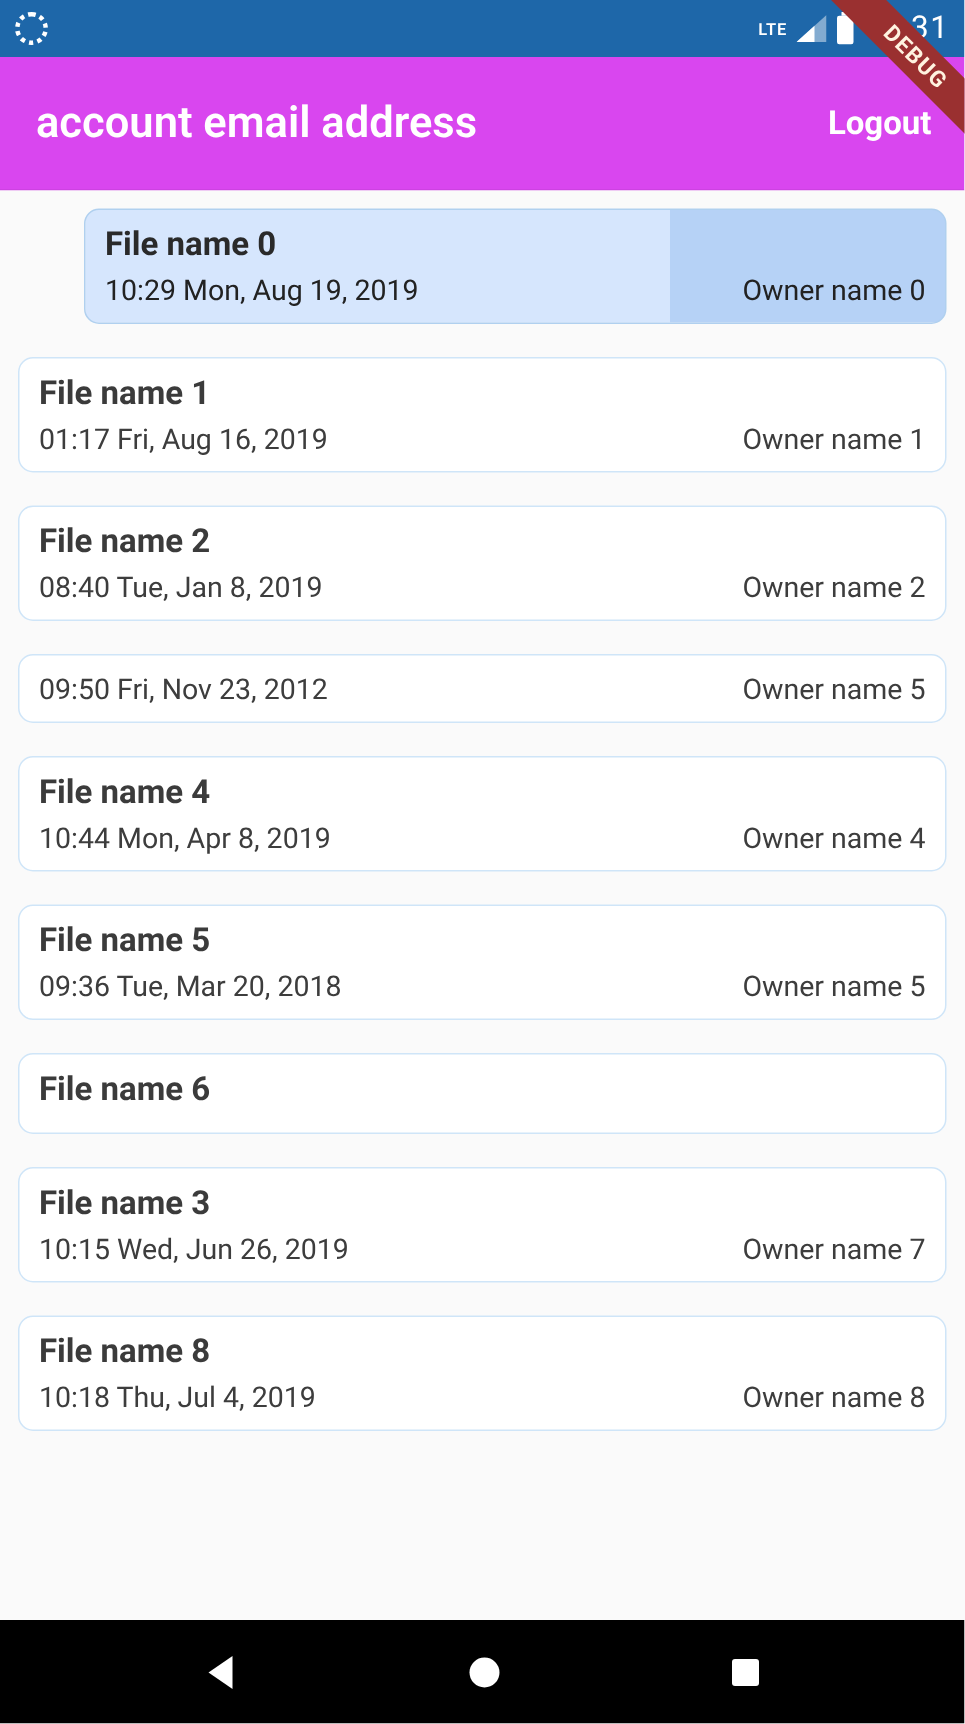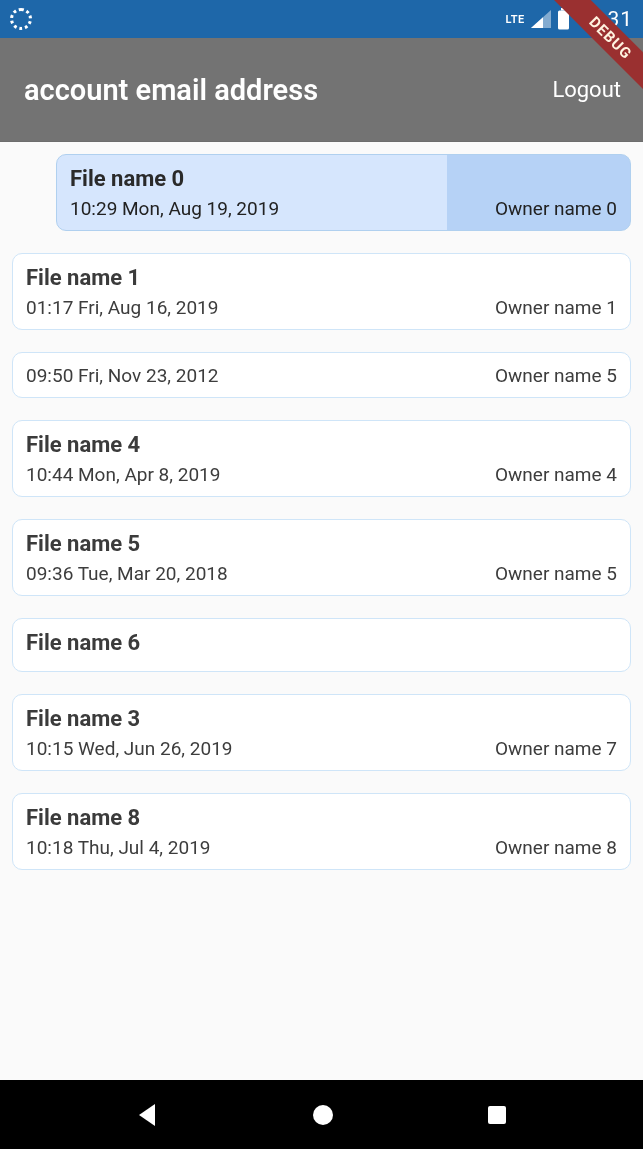"account email address" .app-bar { background: #737373 -> #d946ef; height: 104px -> 89px }
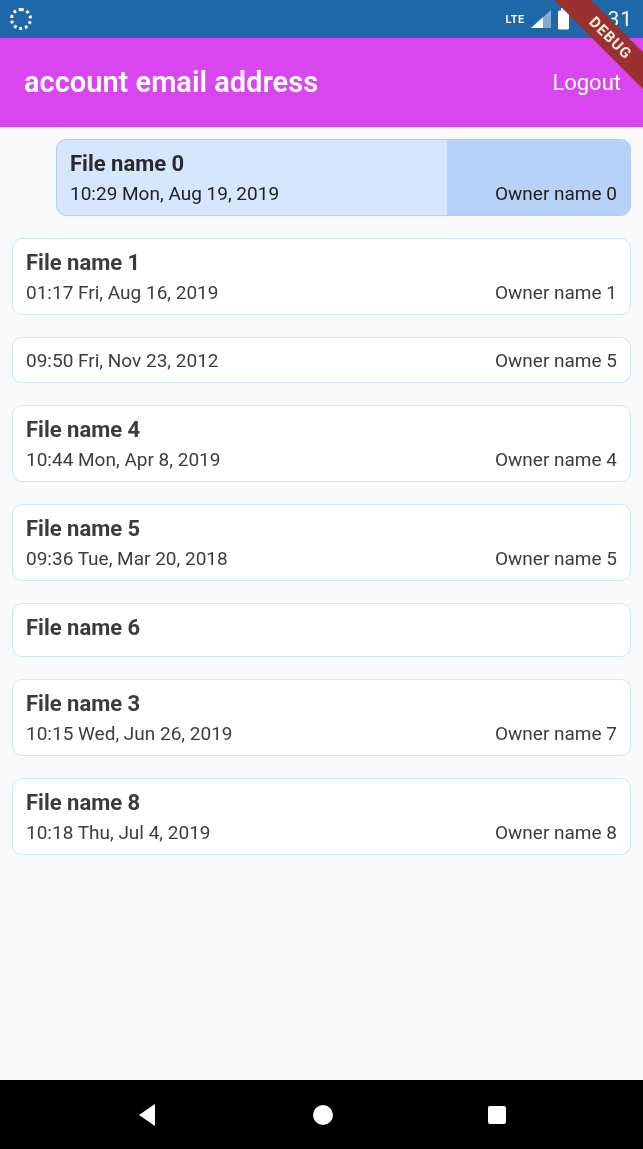"Logout" .logout { font-weight: 400 -> 700 }
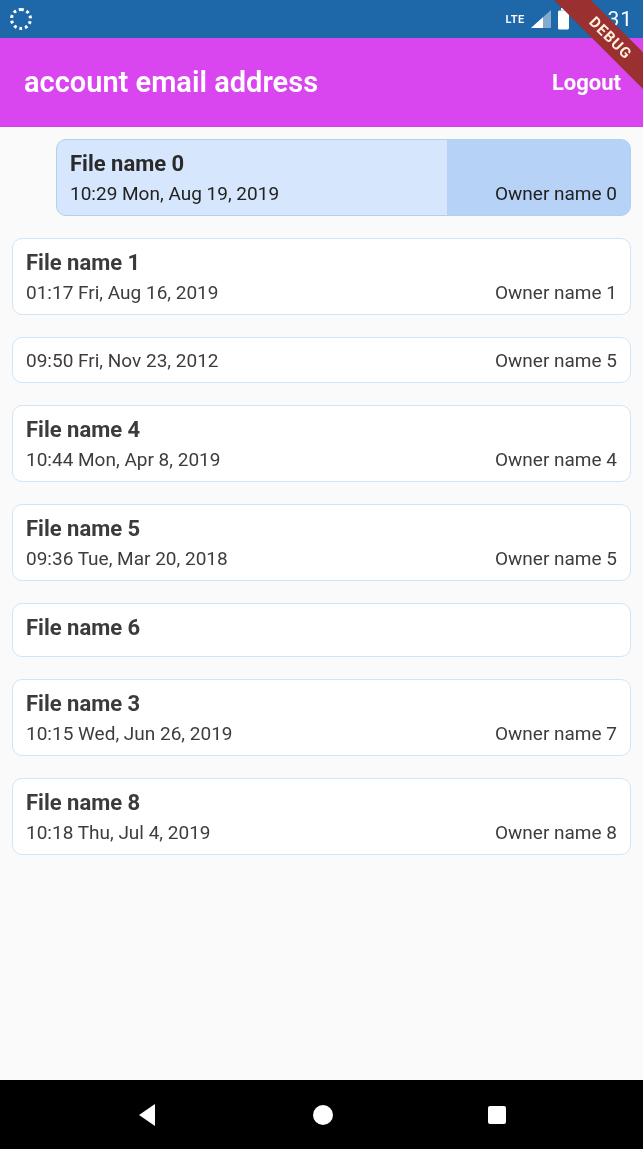"File name 2" div.file-card { html: none -> <div> <div>File name 2</div> <div> <span>08:40 Tue, Jan 8, 2019</span> <span>Owner name 2</span> </div> </div> }
